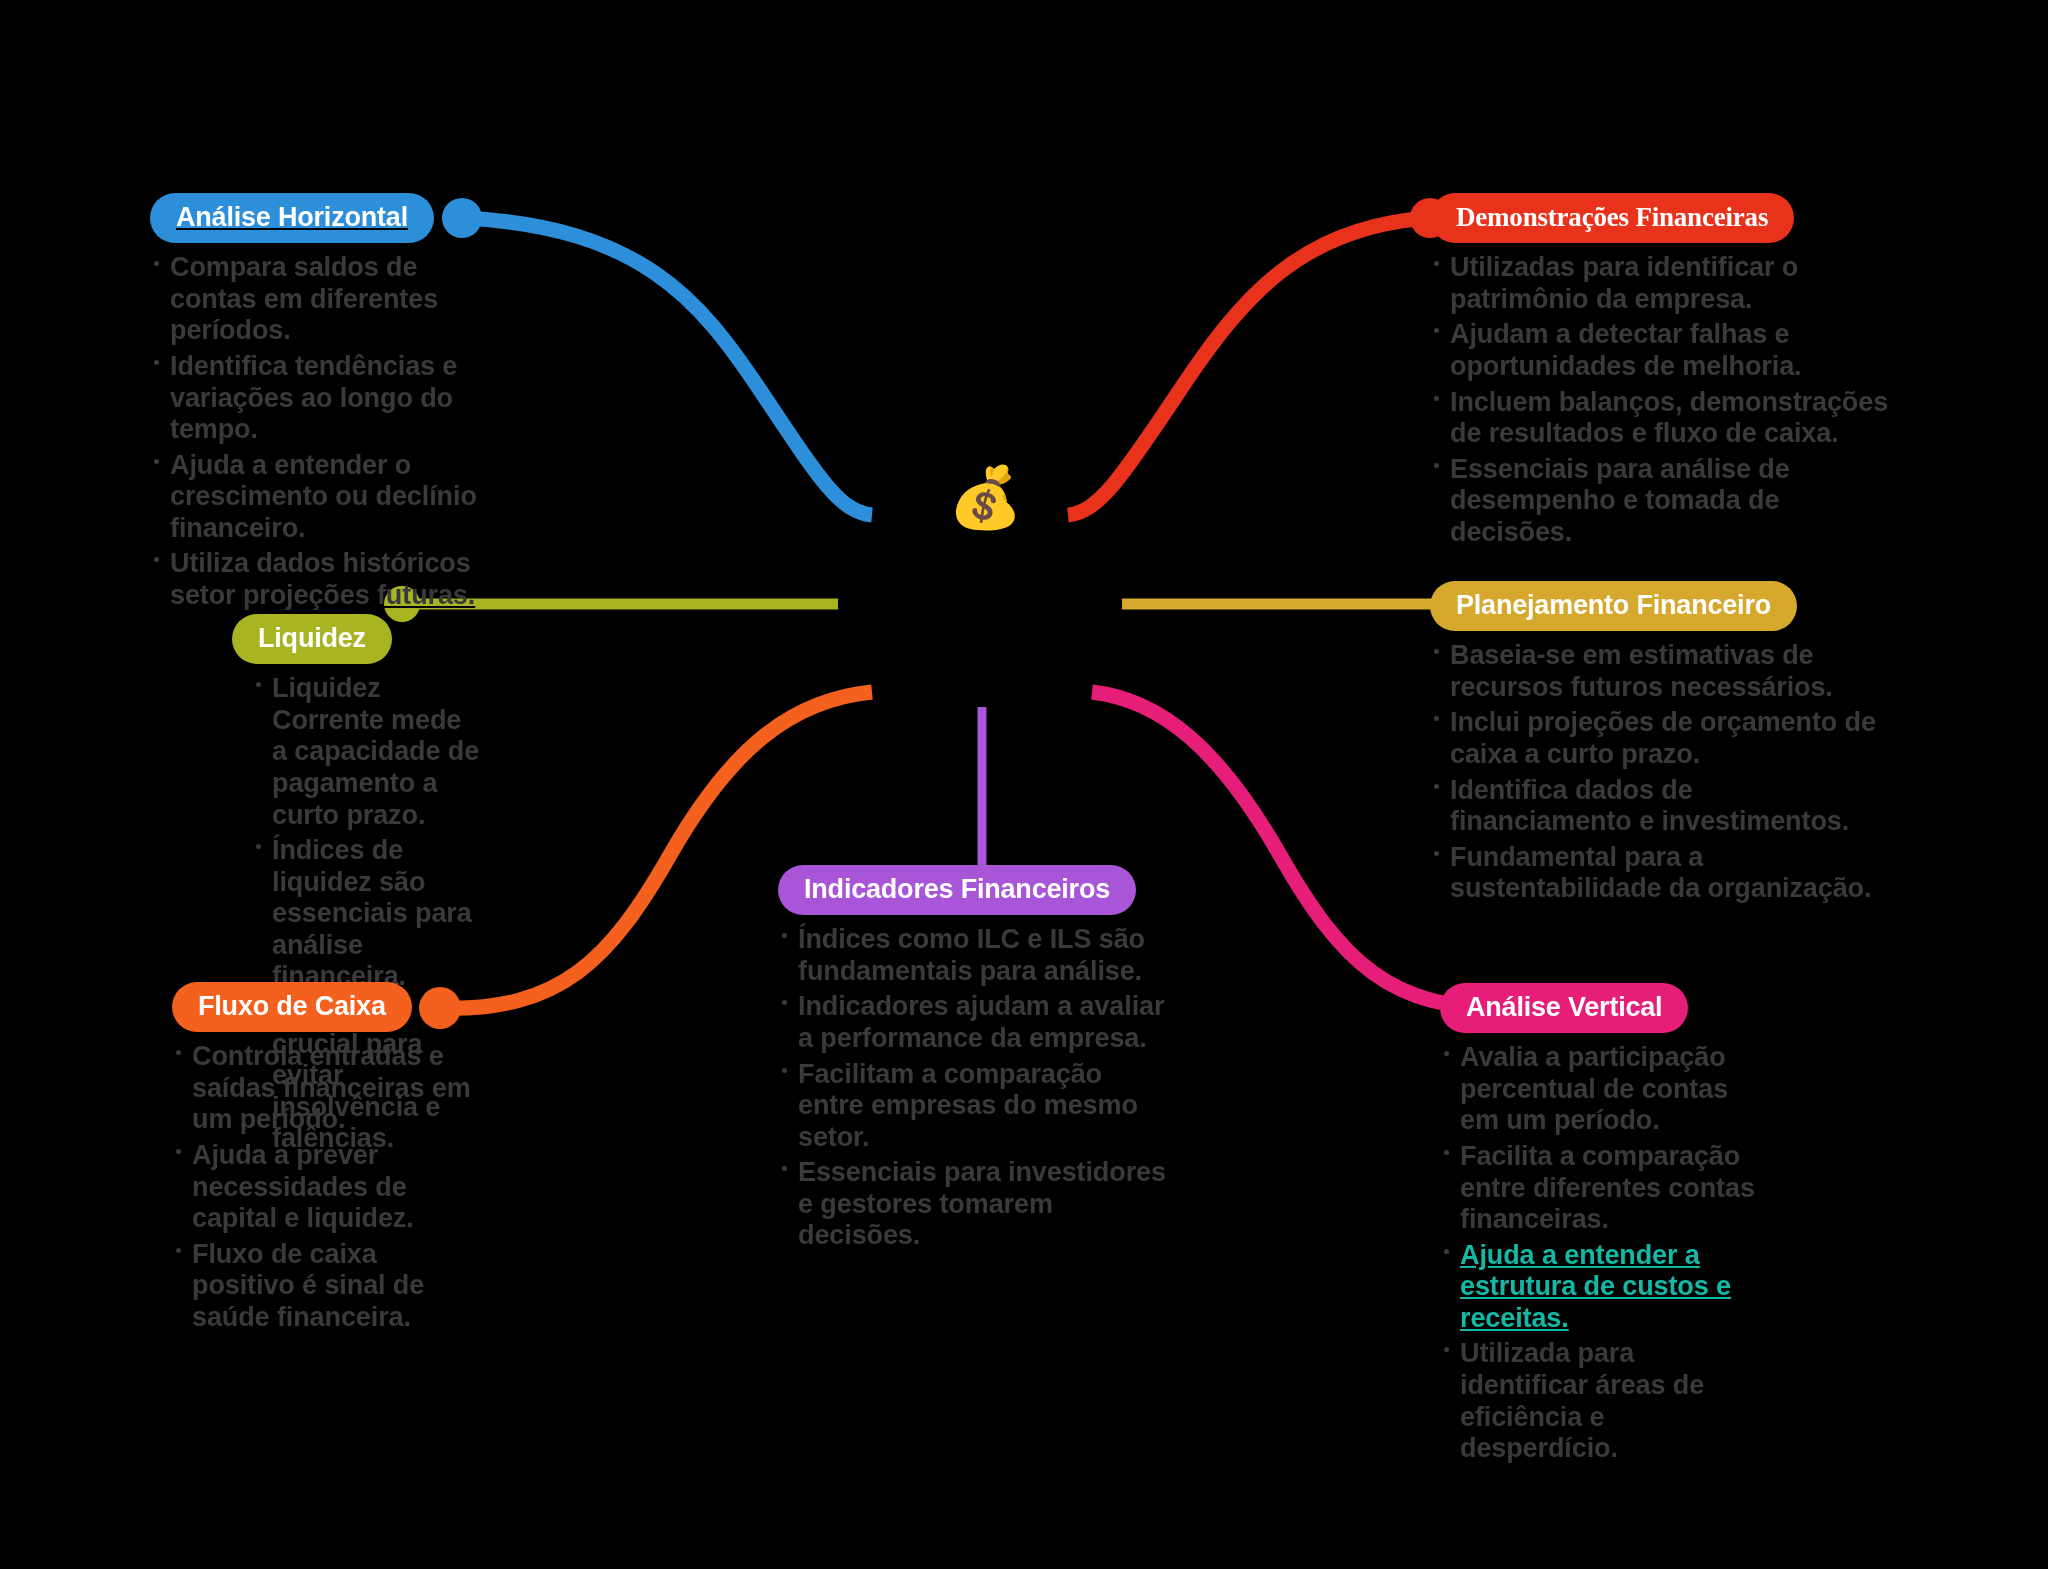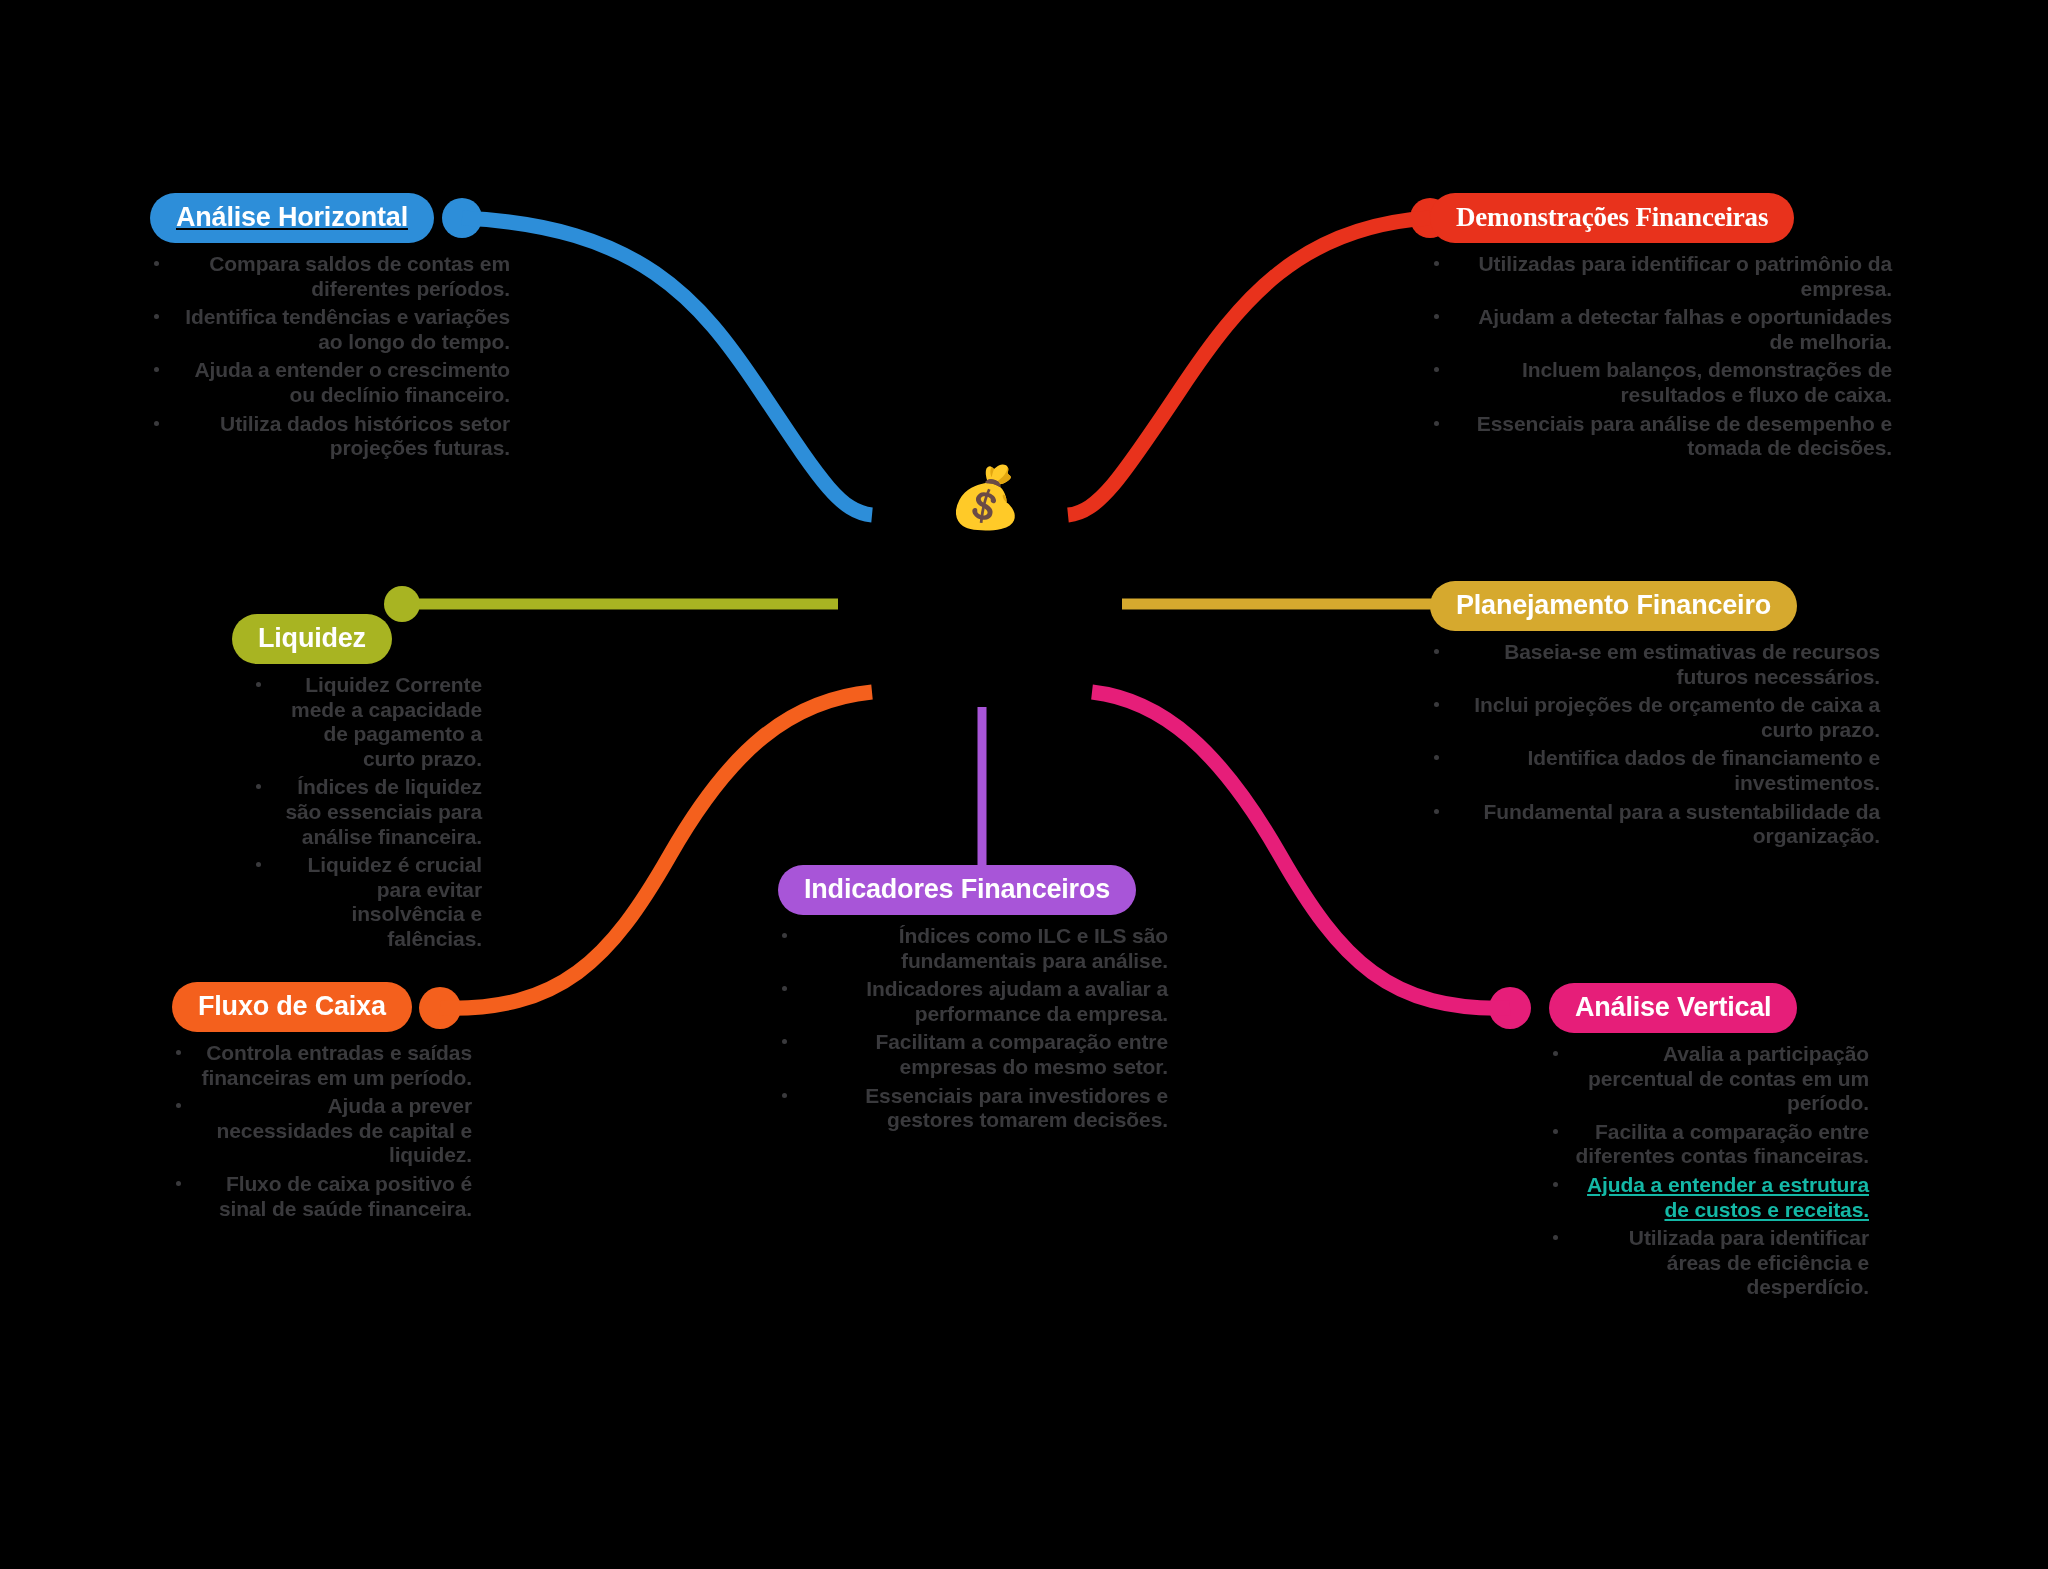"Compara saldos de contas em" ul.bullets li { font-size: 21px -> 27px; text-align: right -> none }
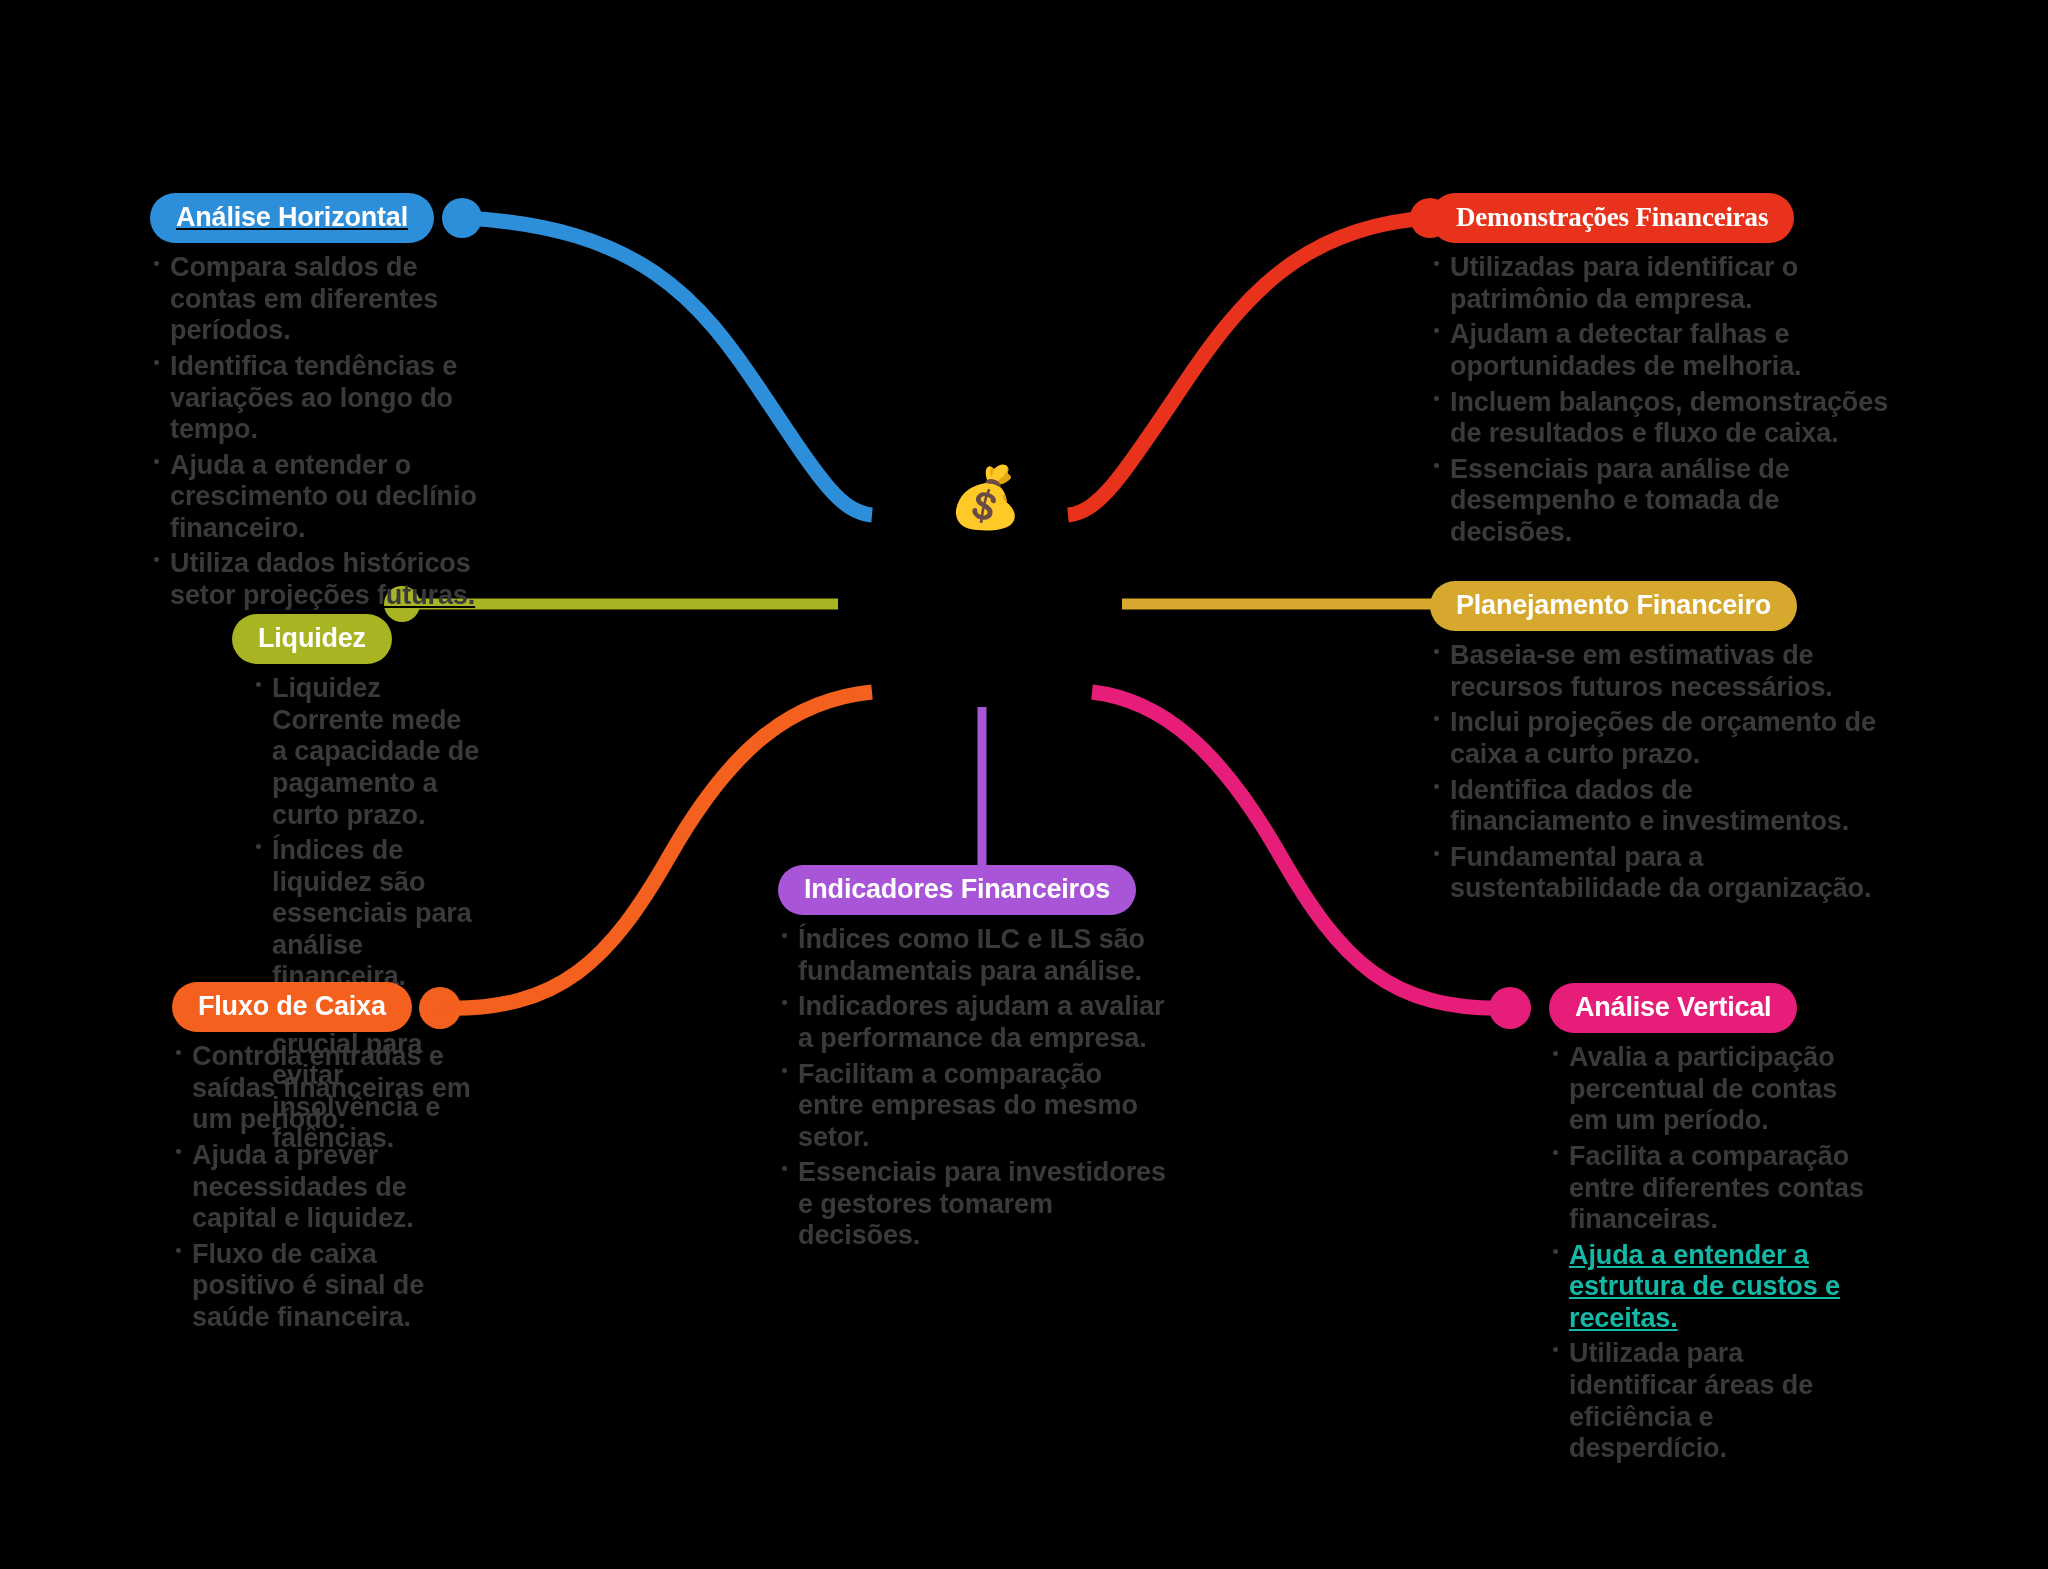"Análise Vertical" #node-vertical { left: 1549px -> 1440px }
